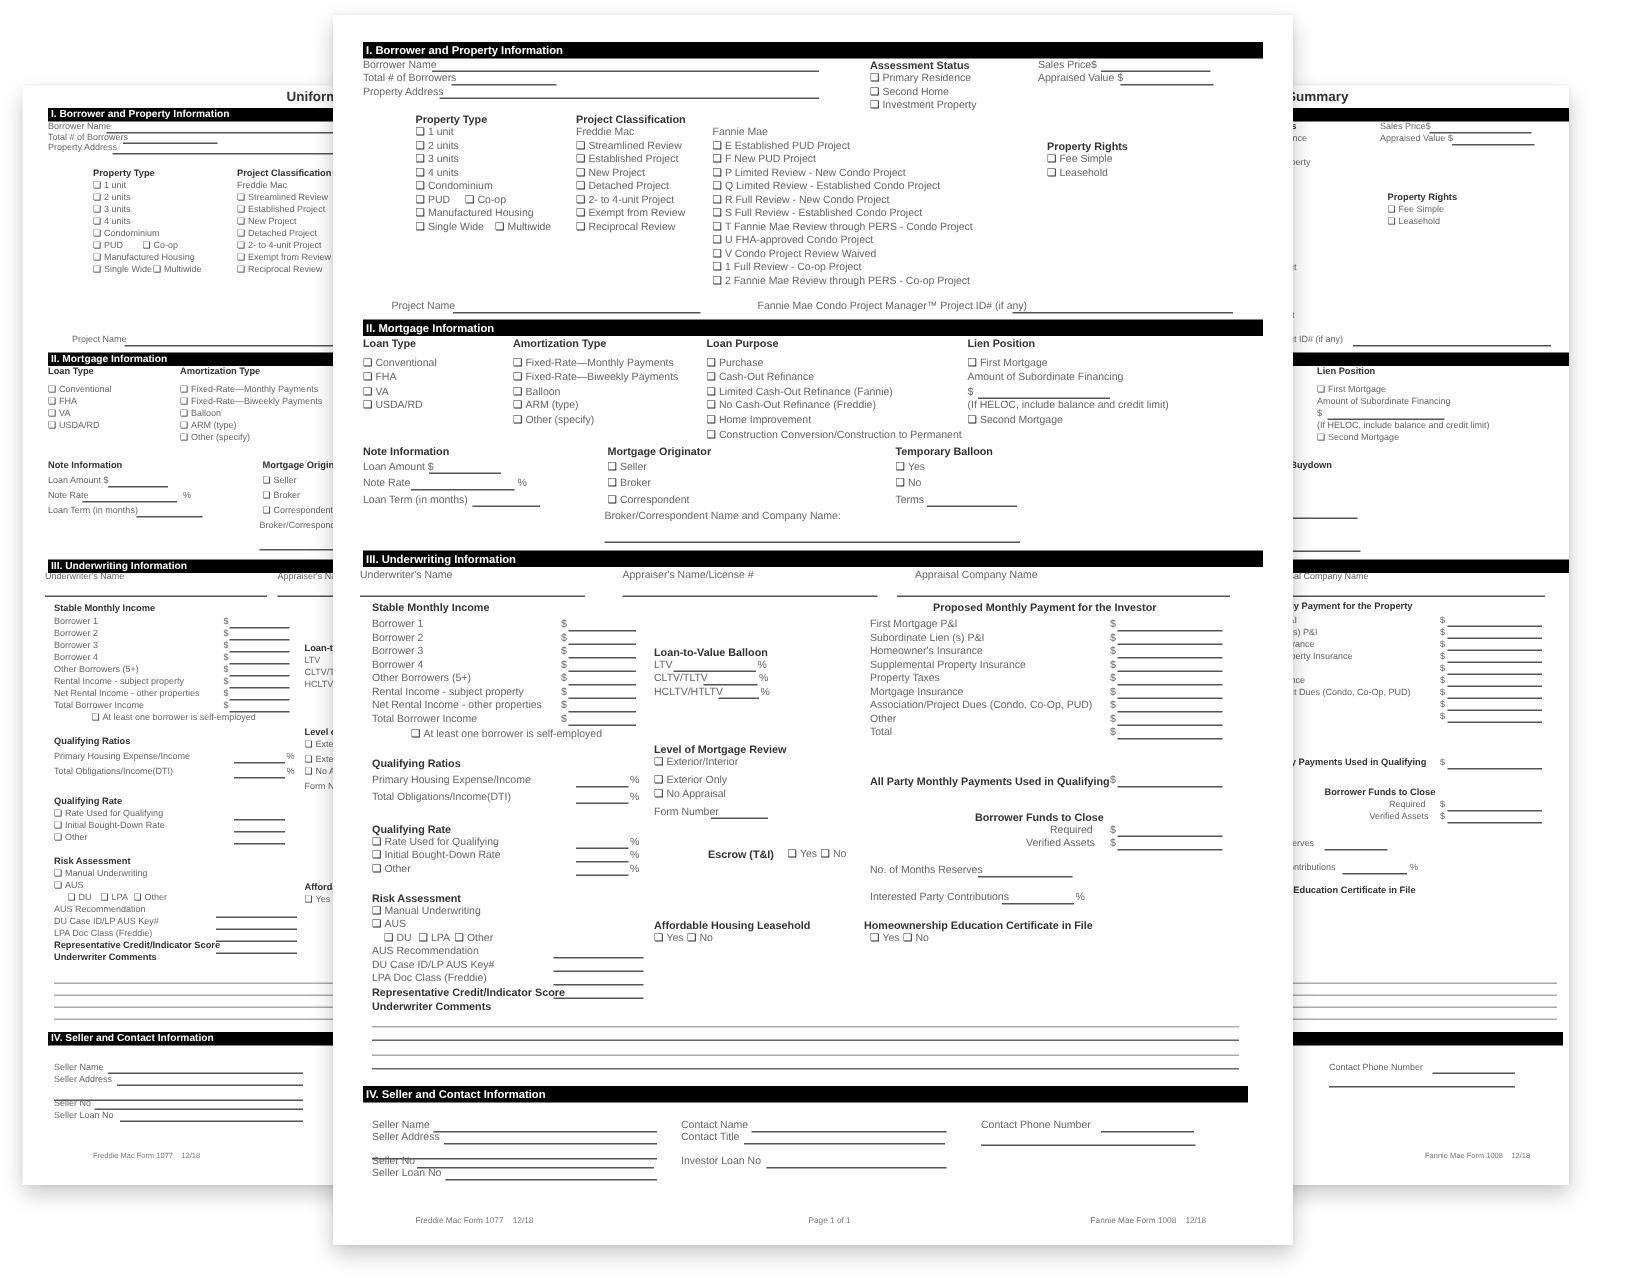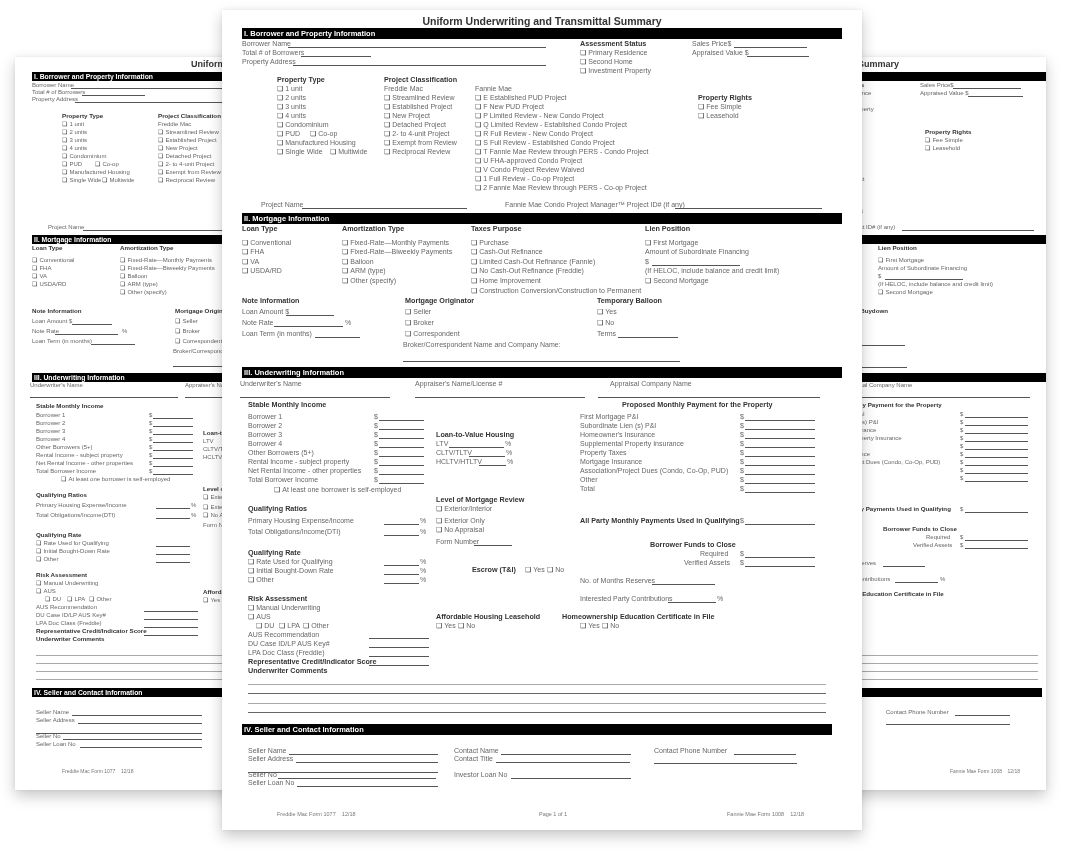"Uniform Underwriting and Transmittal" div.abs { html: <div>Uniform Underwriting and Transmittal Summary</div> -> none }
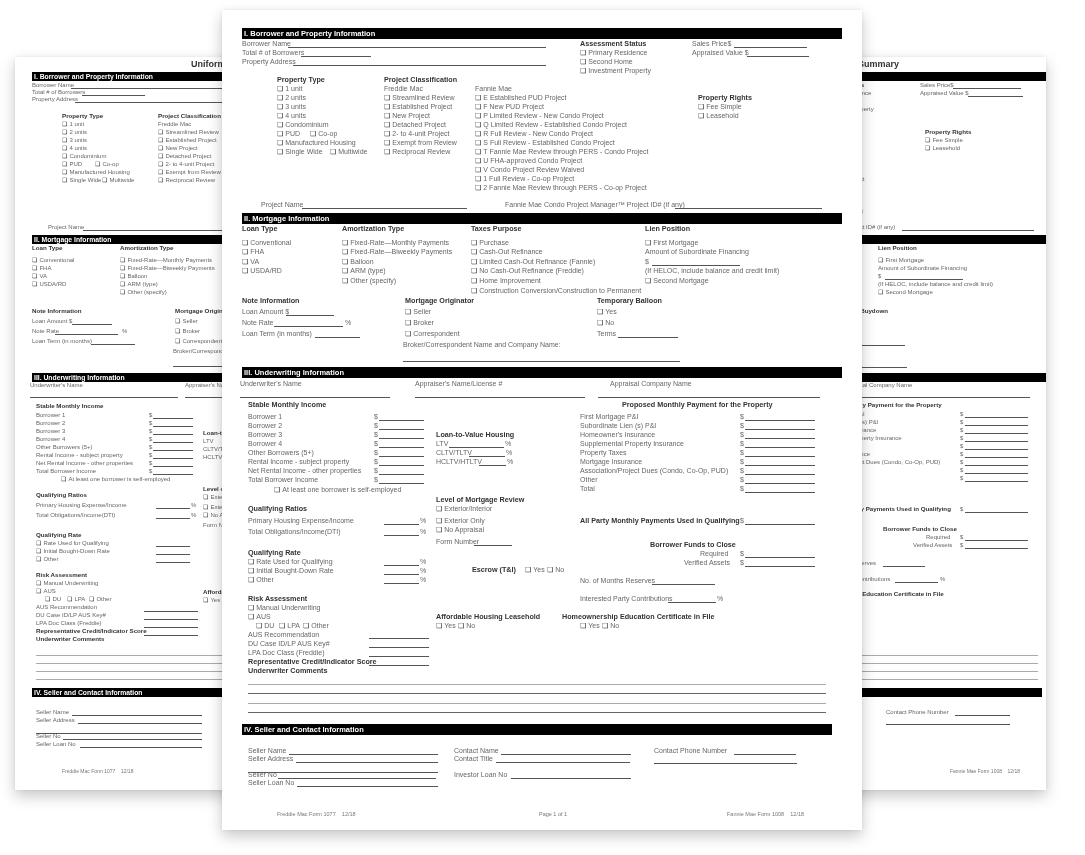"Taxes Purpose" div.abs { text: Taxes -> Loan }
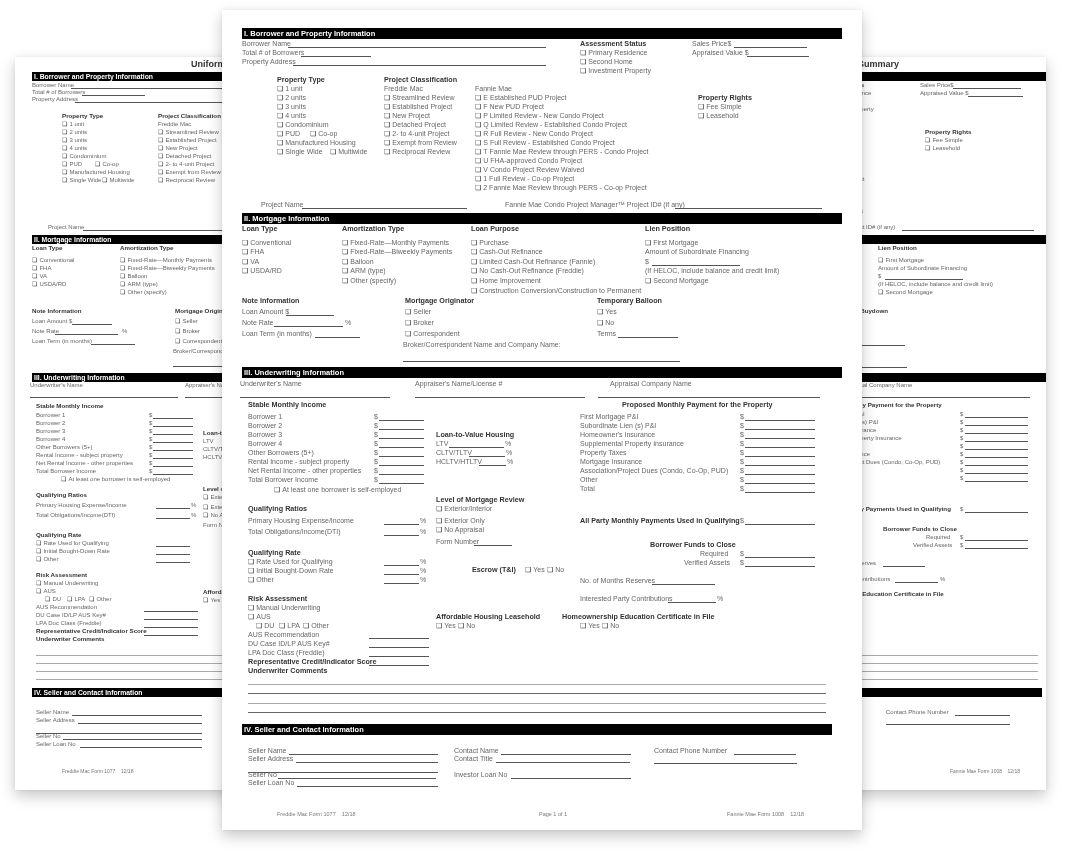"Proposed Monthly Payment for the" div.abs { text: Property -> Investor }
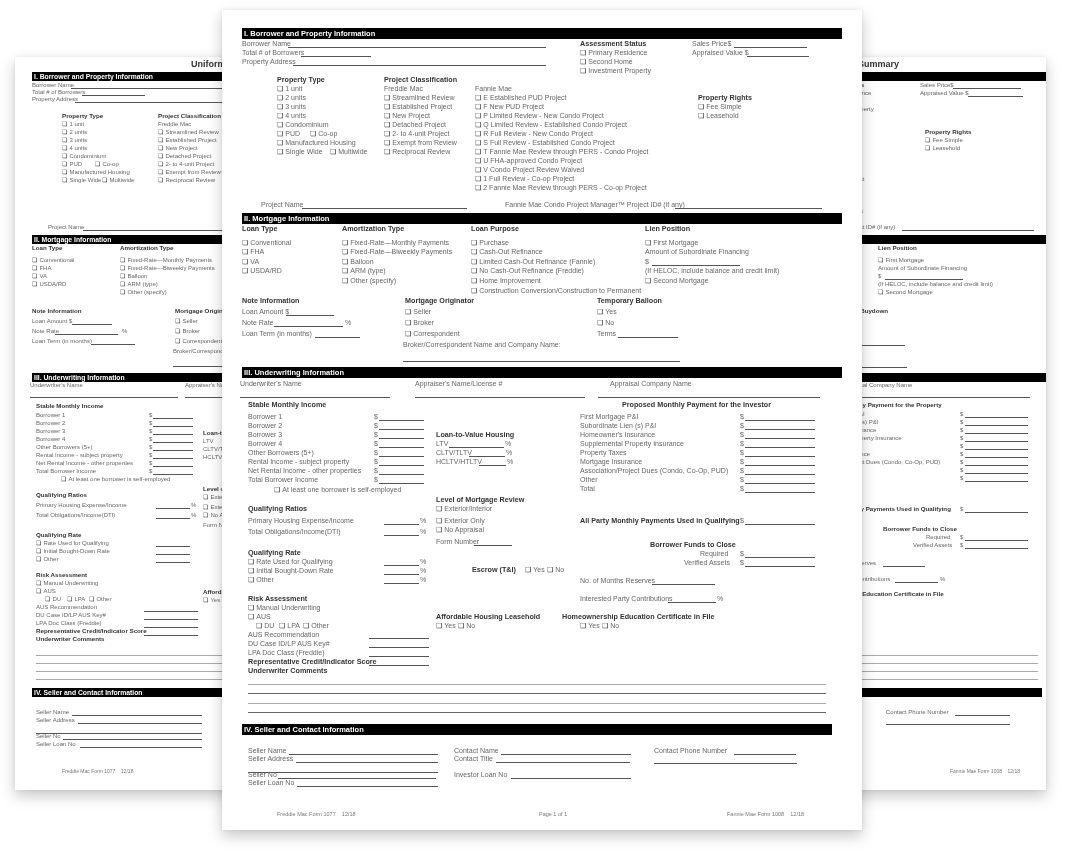"Loan-to-Value Housing" div.abs { text: Housing -> Balloon }
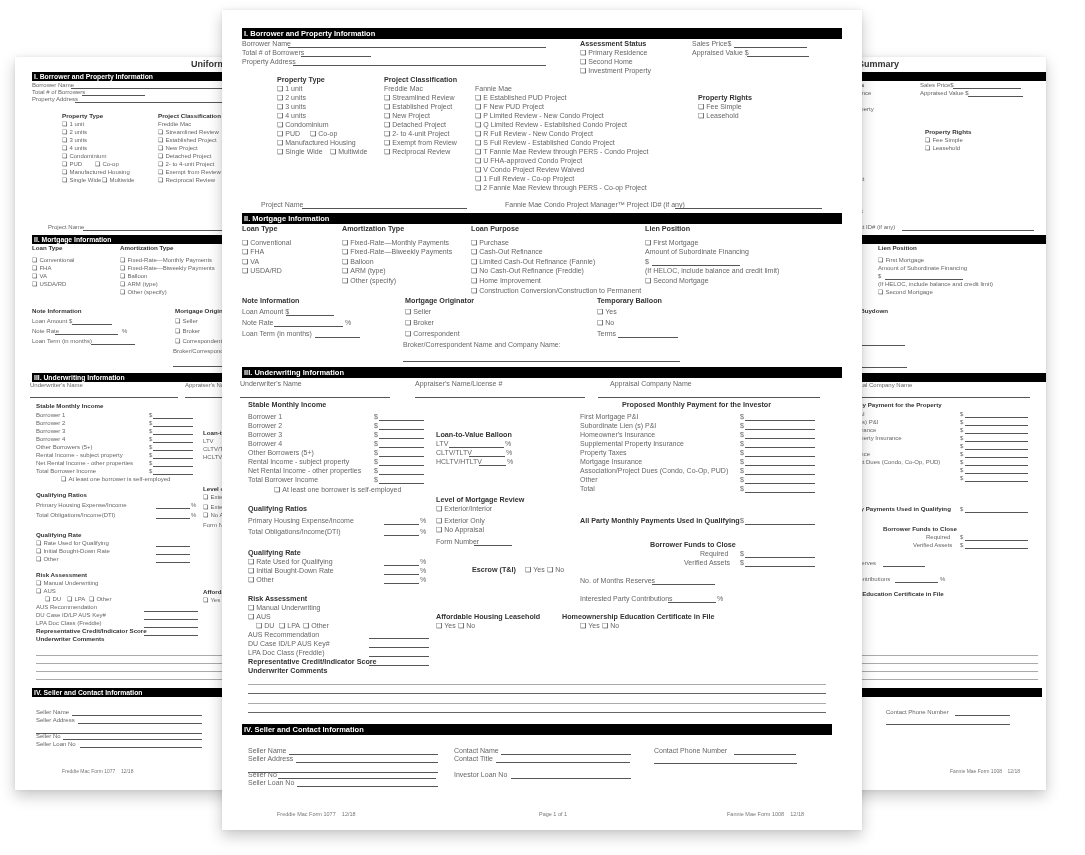"Homeownership Education Certificate in" div.abs { left: 340px -> 354px }
